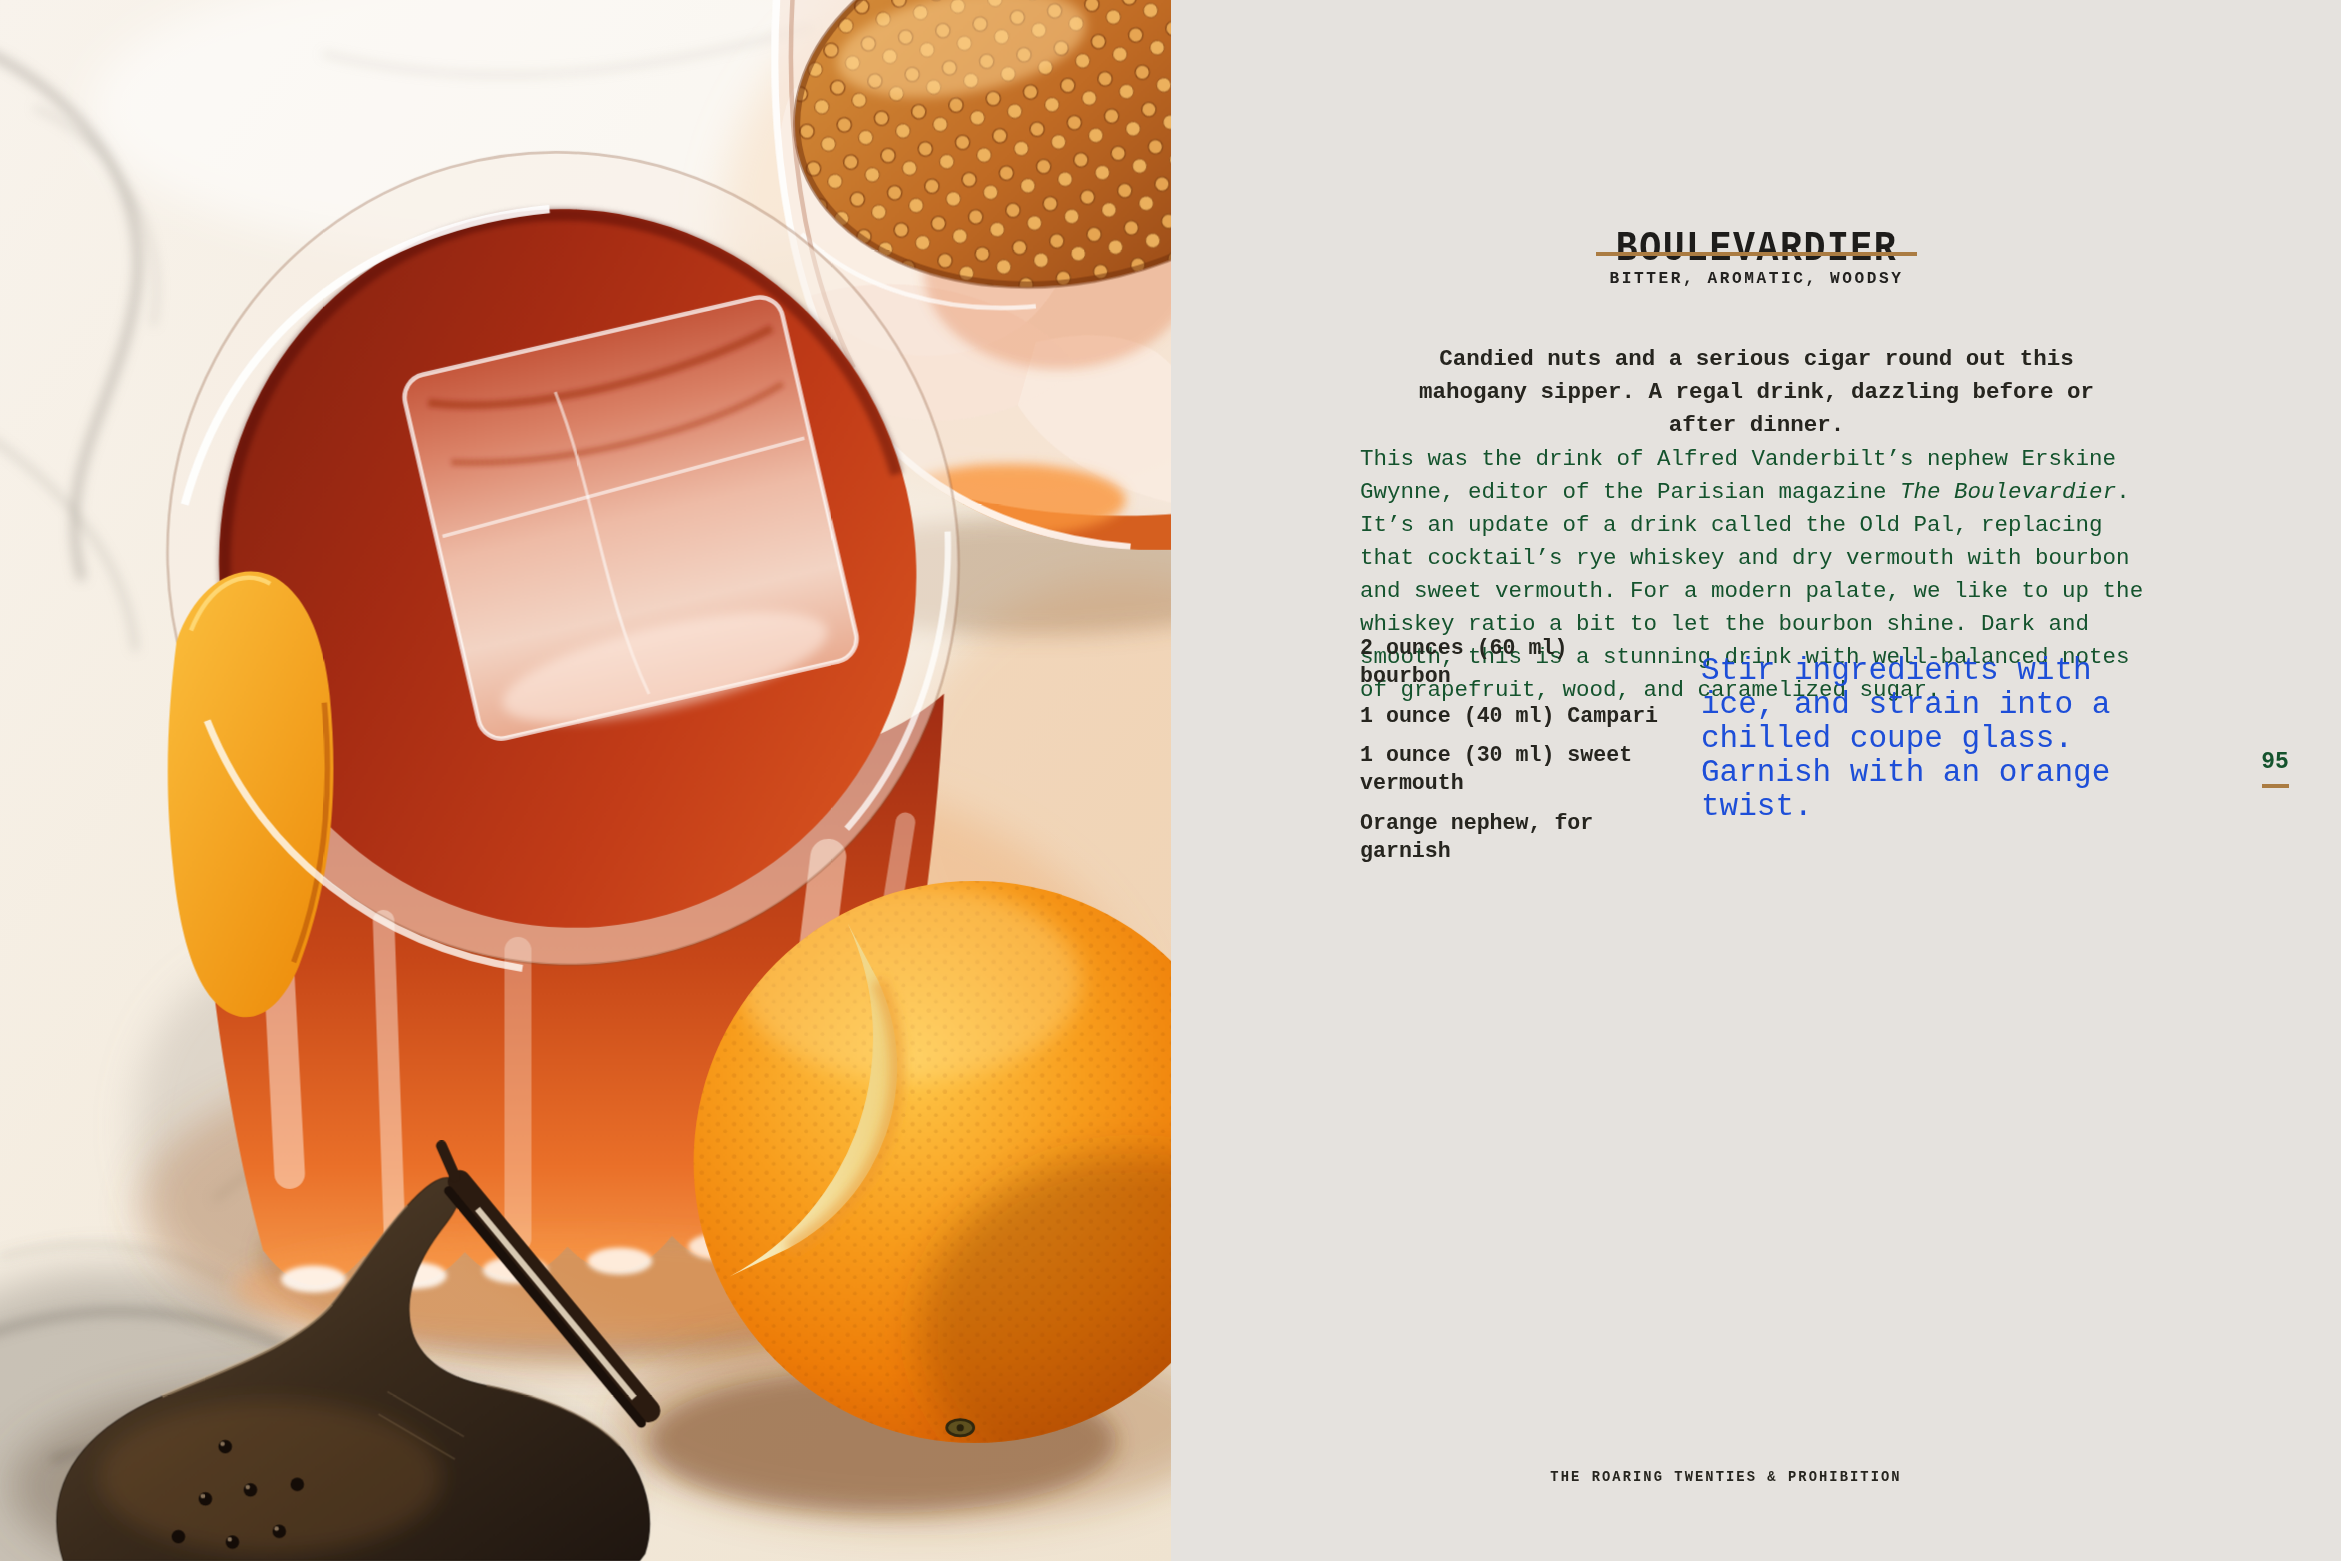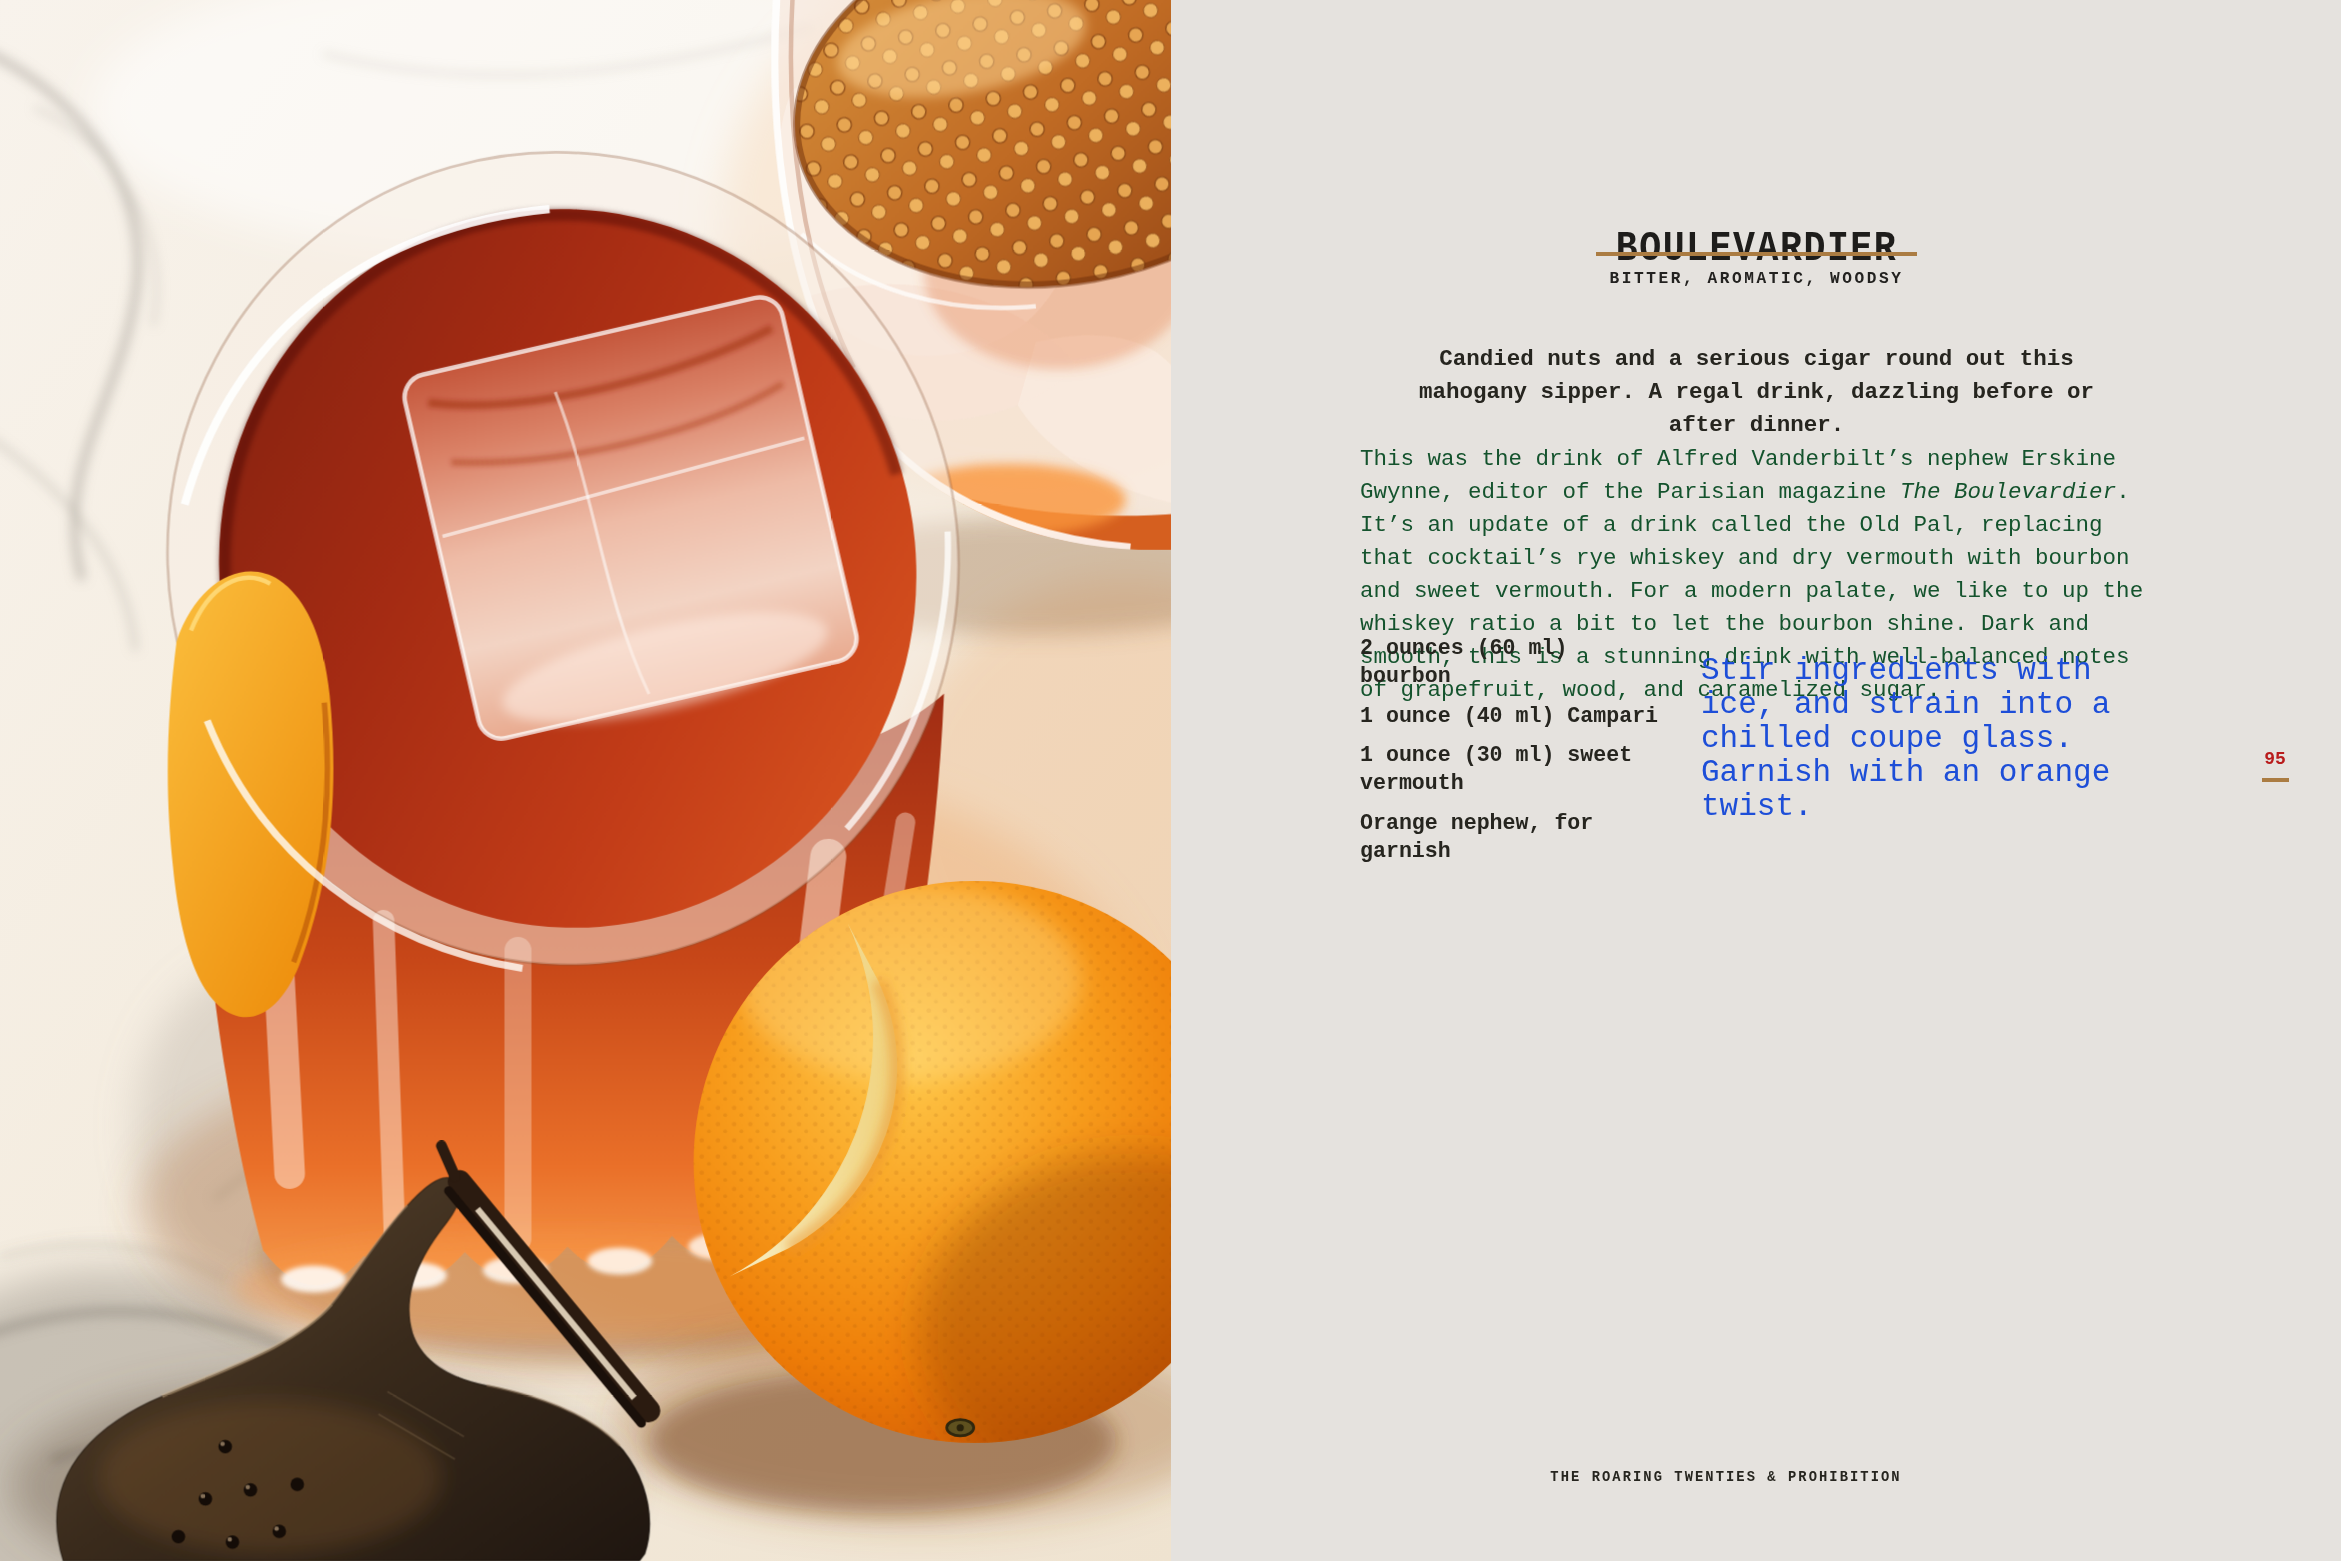"95" .pagenum { color: #b91c1c -> #14532d; font-size: 18px -> 23px }
